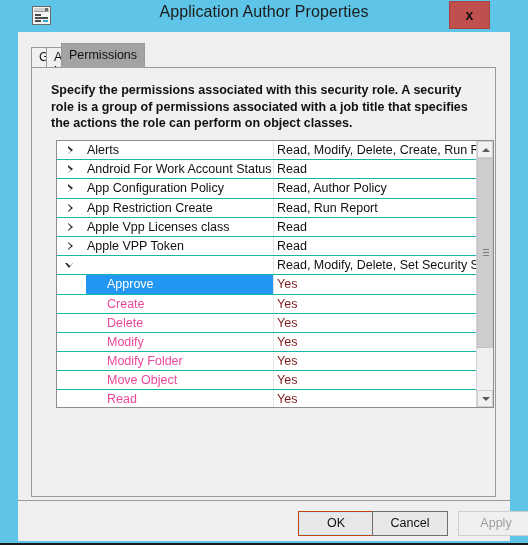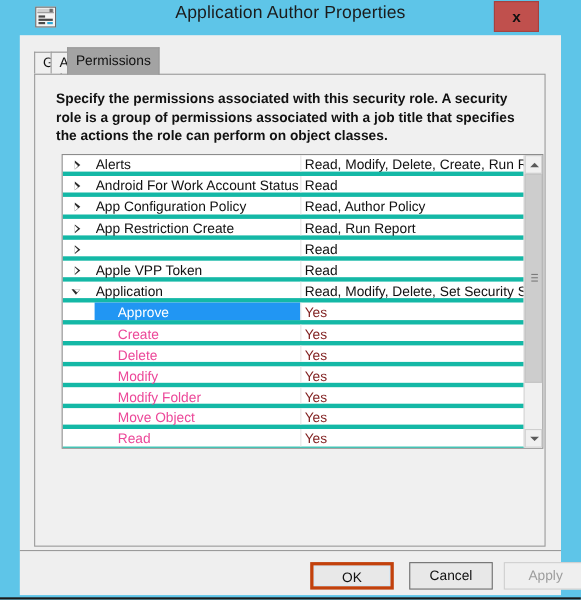"Alerts" .row { border-bottom: 4px solid #14b8a6 -> 1px solid #14b8a6 }
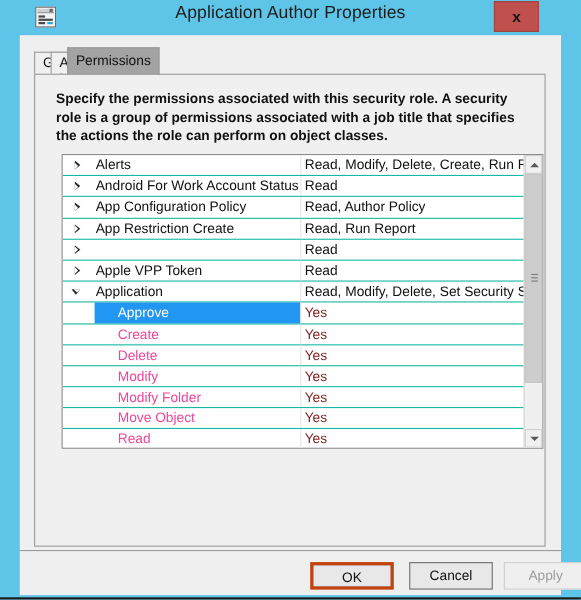"Apple Vpp Licenses class" div.name { html: none -> <div>Apple Vpp Licenses class</div> }
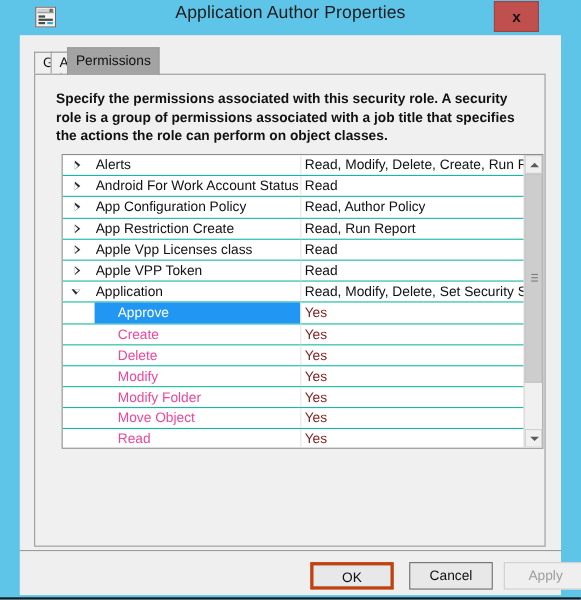"Application" div.name { html: <div>Application</div> -> none }
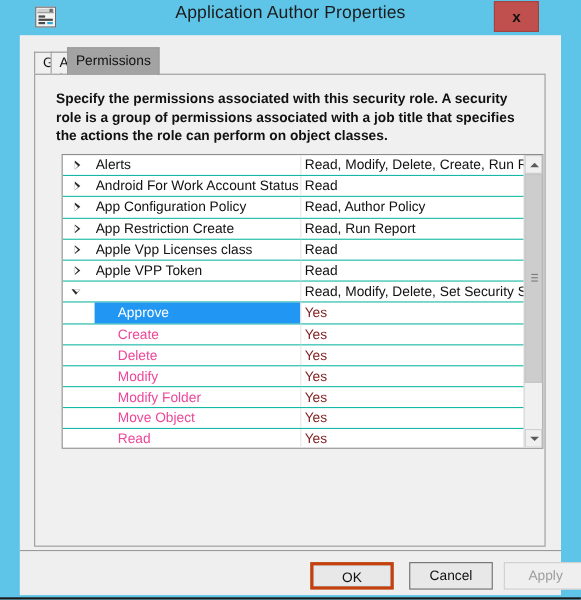"OK" .btn.default { border: 3px solid #c2410c -> 1px solid #c2410c; left: 264px -> 280px }
